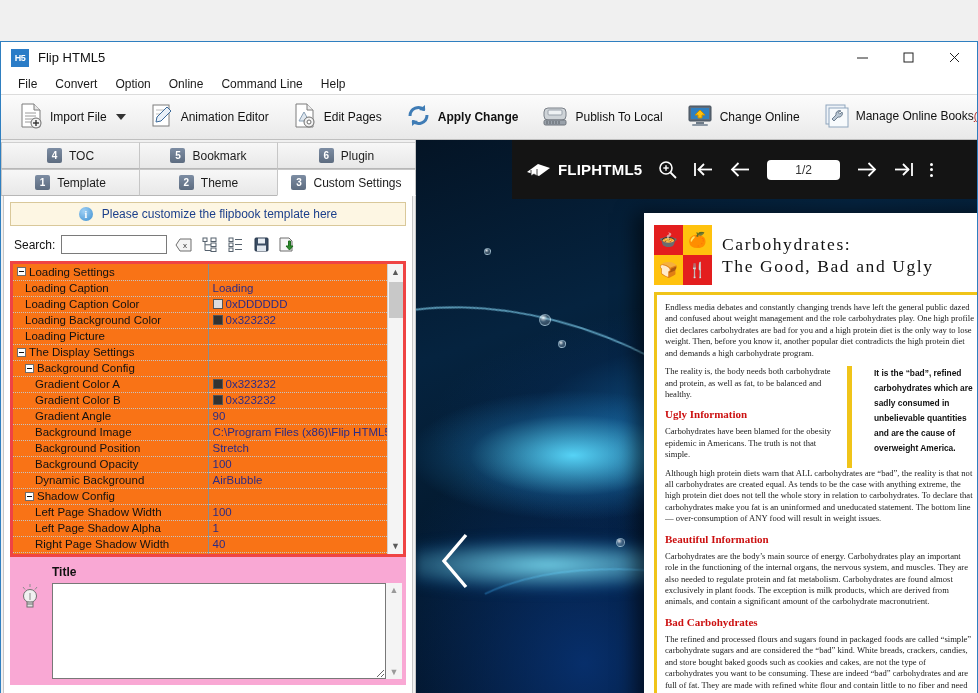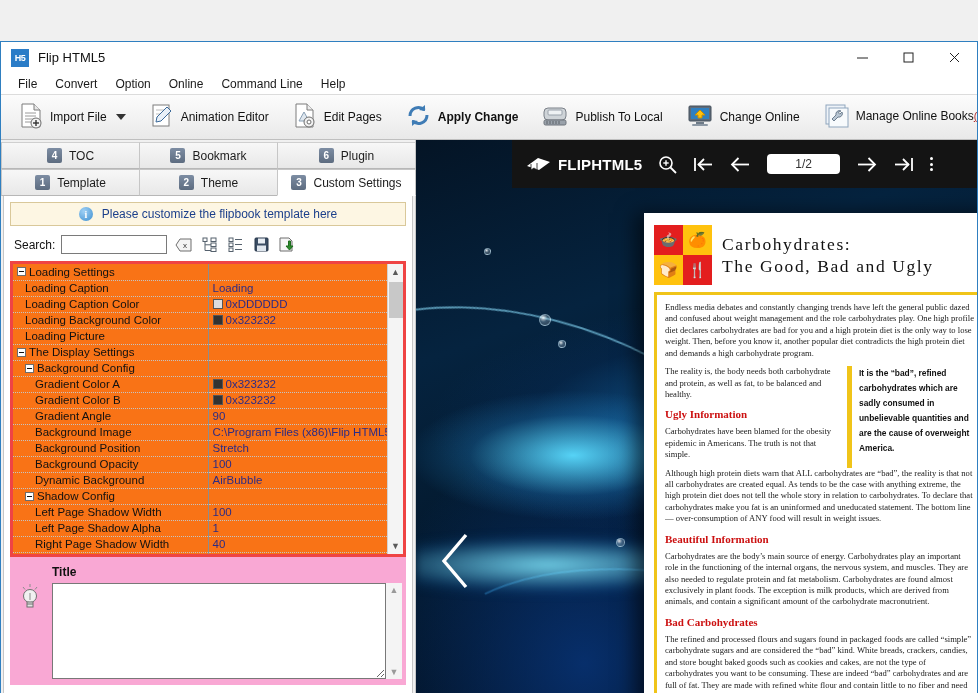"FLIPHTML5" .fp-toolbar { height: 48px -> 59px }
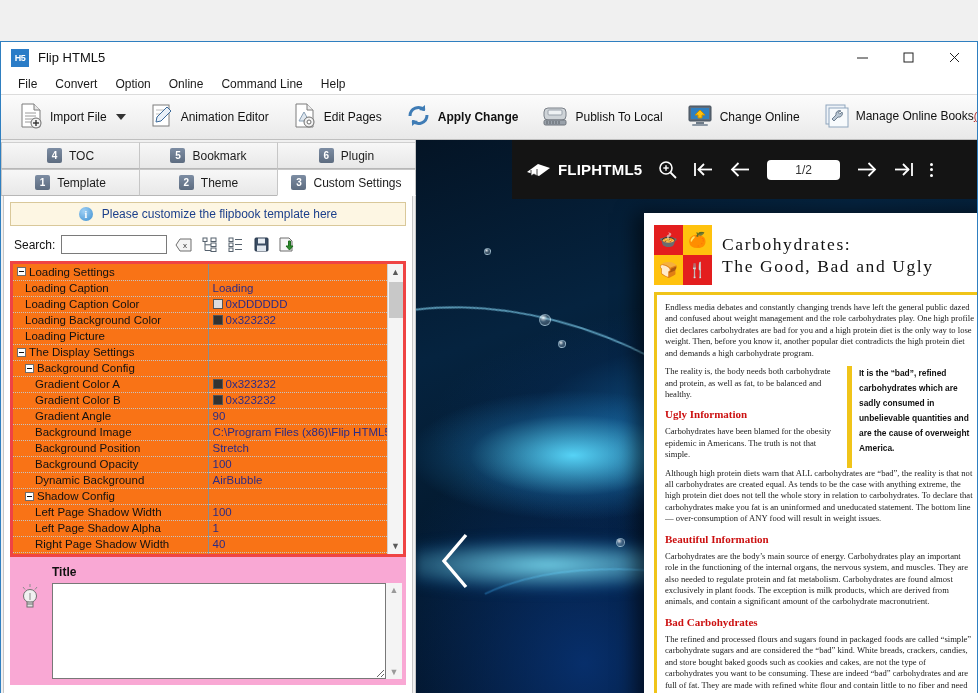"It is the “bad”, refined" .callout { padding-left: 7px -> 22px }
